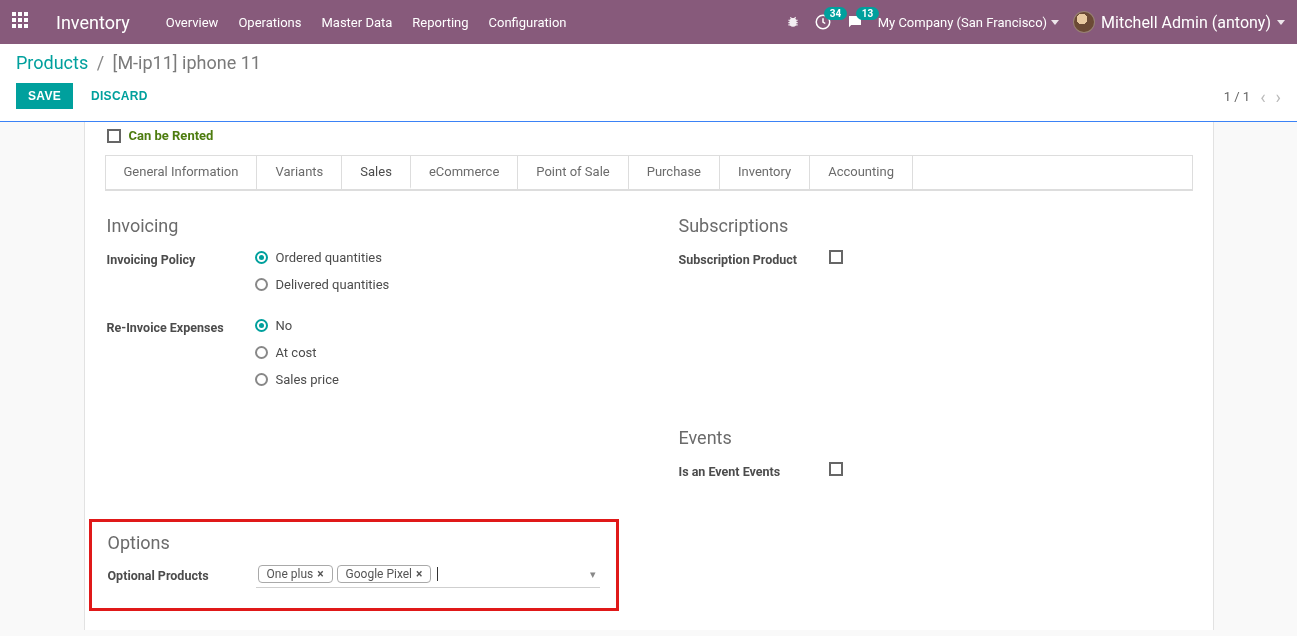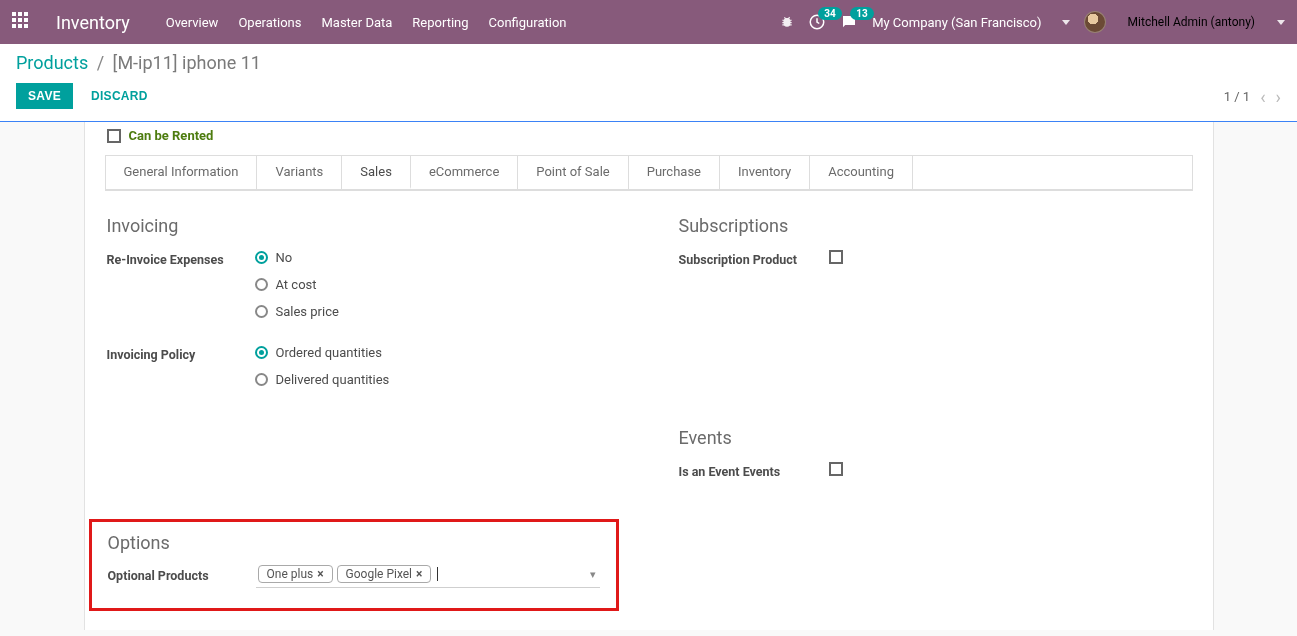"My Company (San Francisco)" .company-switch { gap: 20px -> 4px }
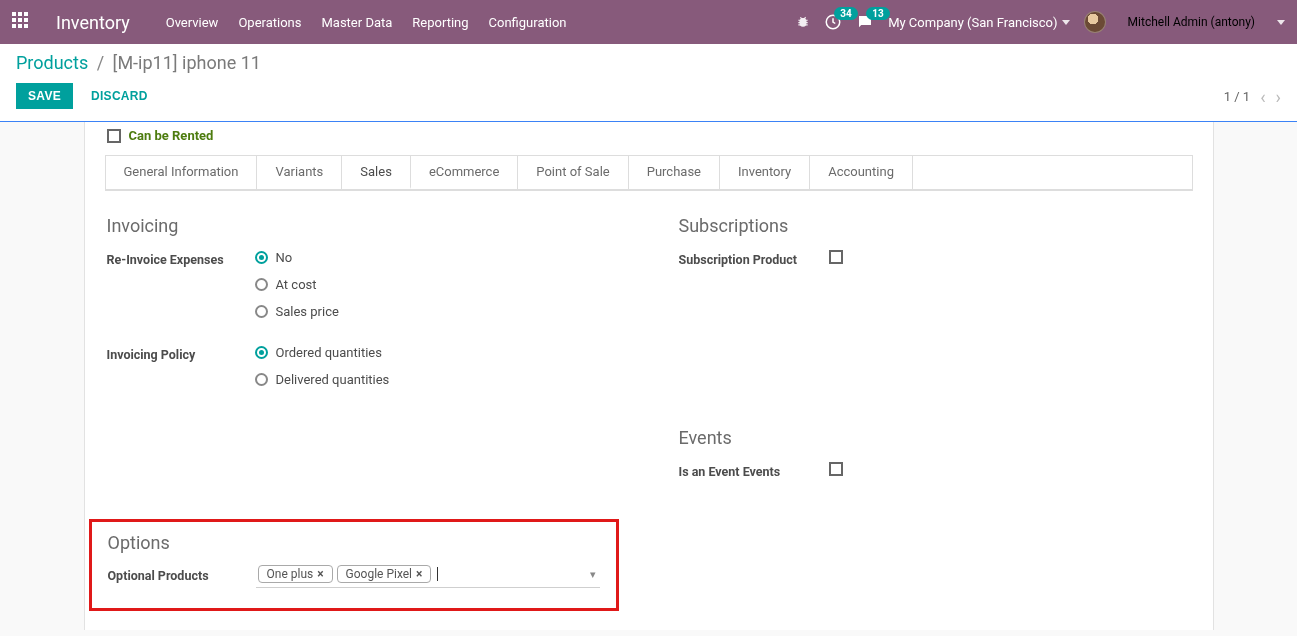"Mitchell Admin (antony)" .user-block { color: #000000 -> #ffffff; font-size: 12px -> 16px; gap: 22px -> 6px }
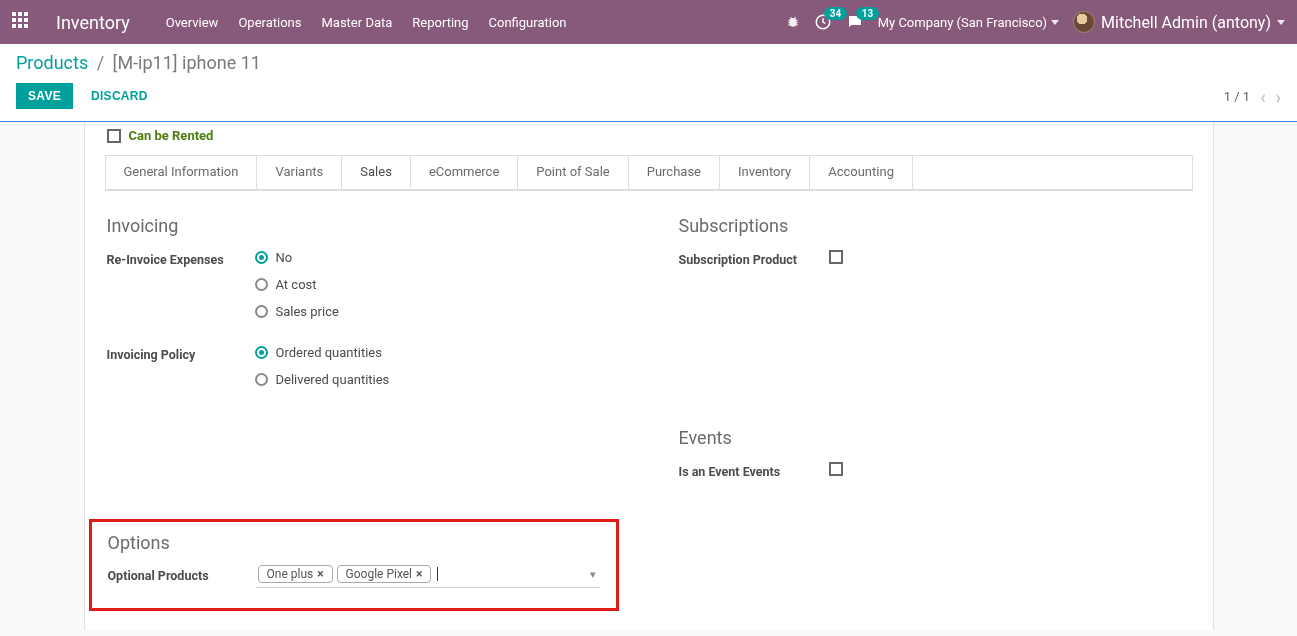"Re-Invoice Expenses" div.field-row { order: before "Invoicing Policy" -> after "Invoicing Policy" }
